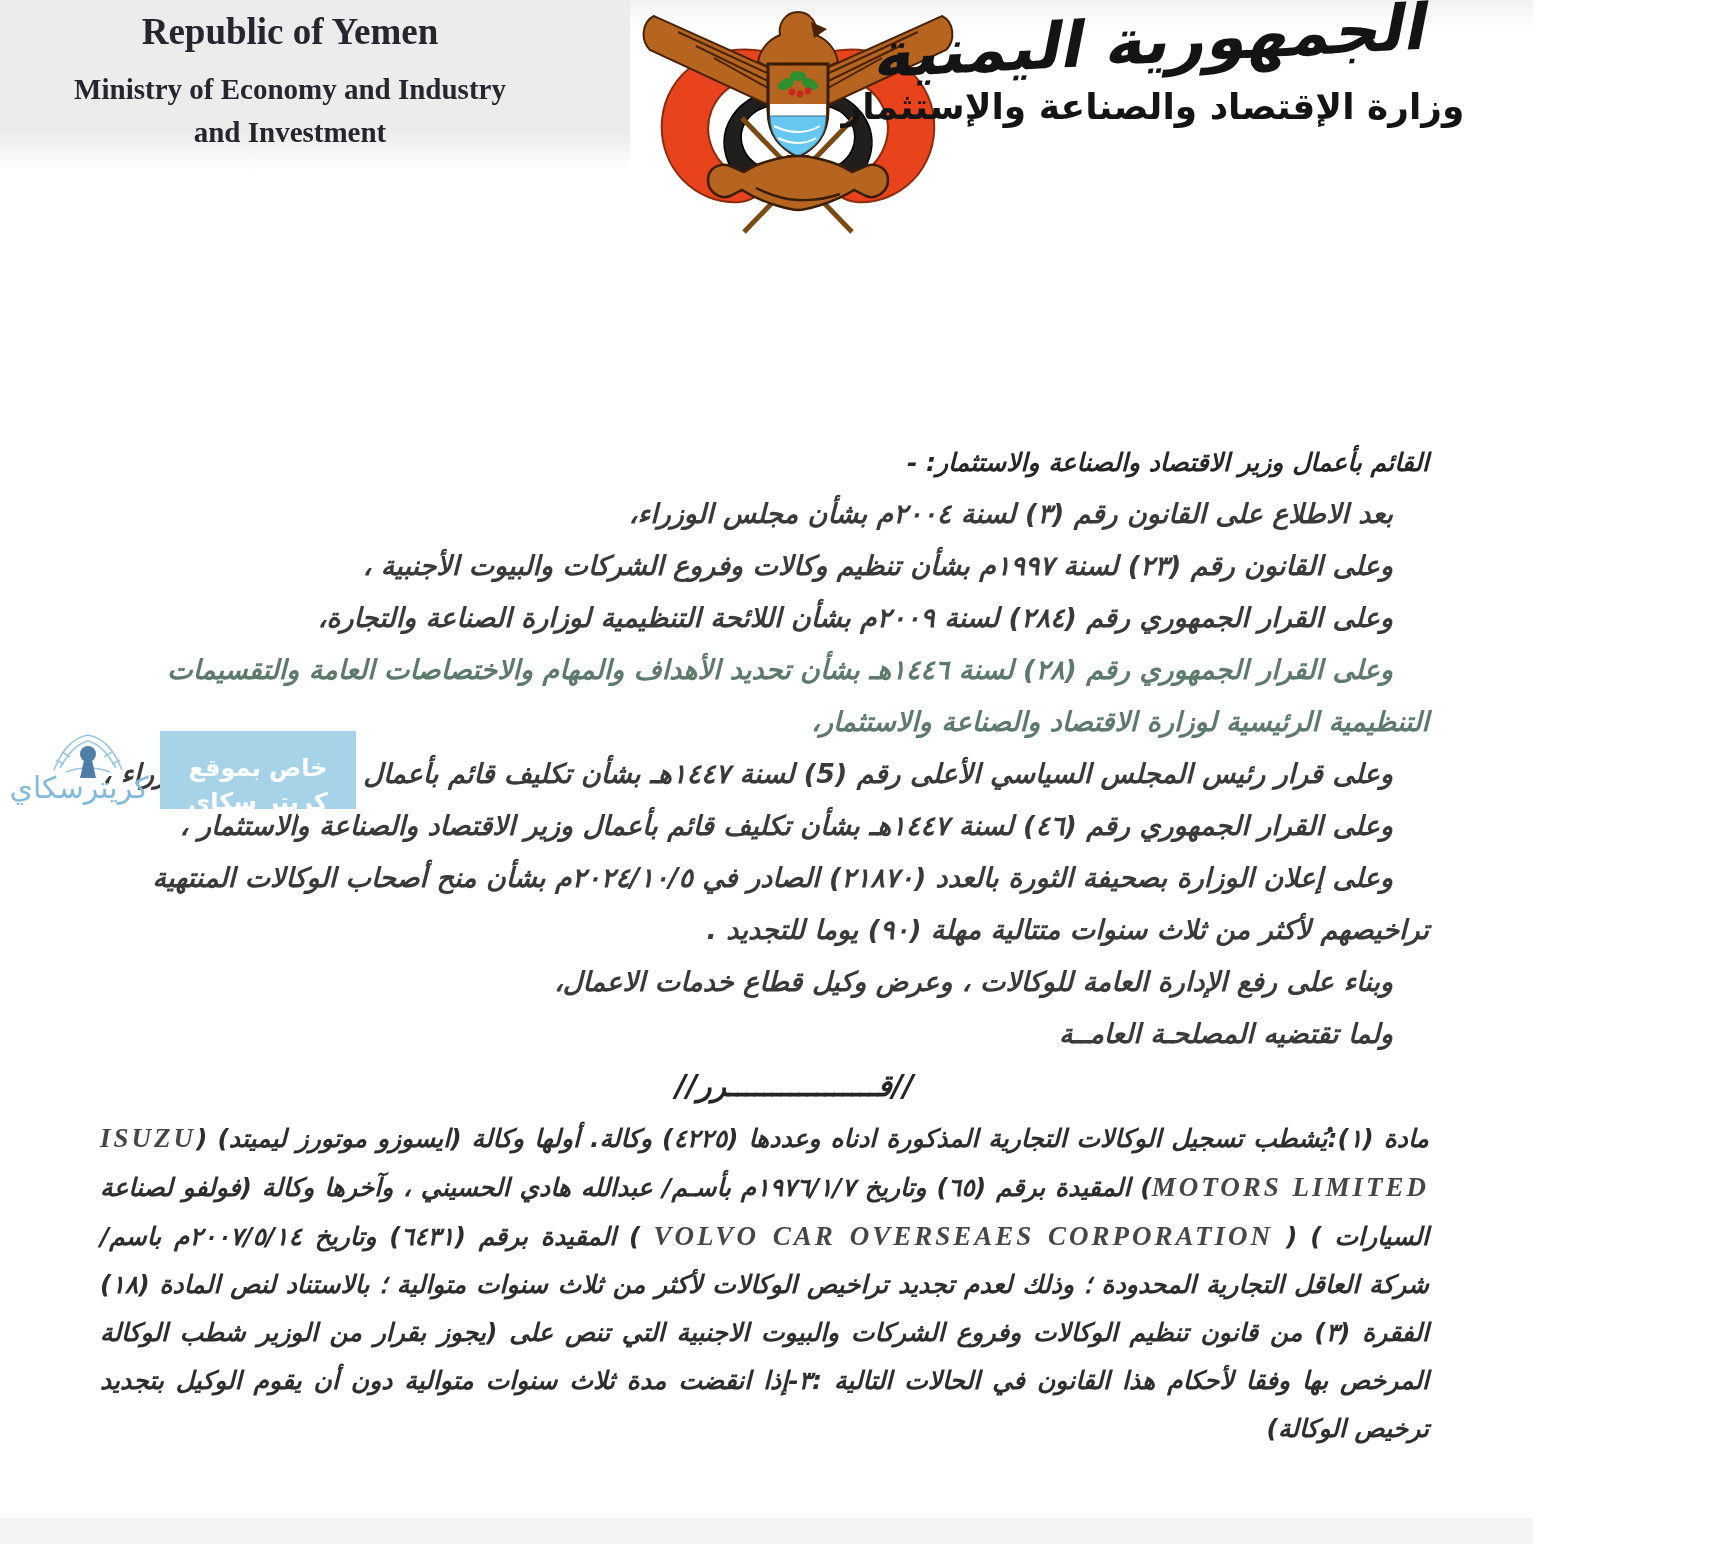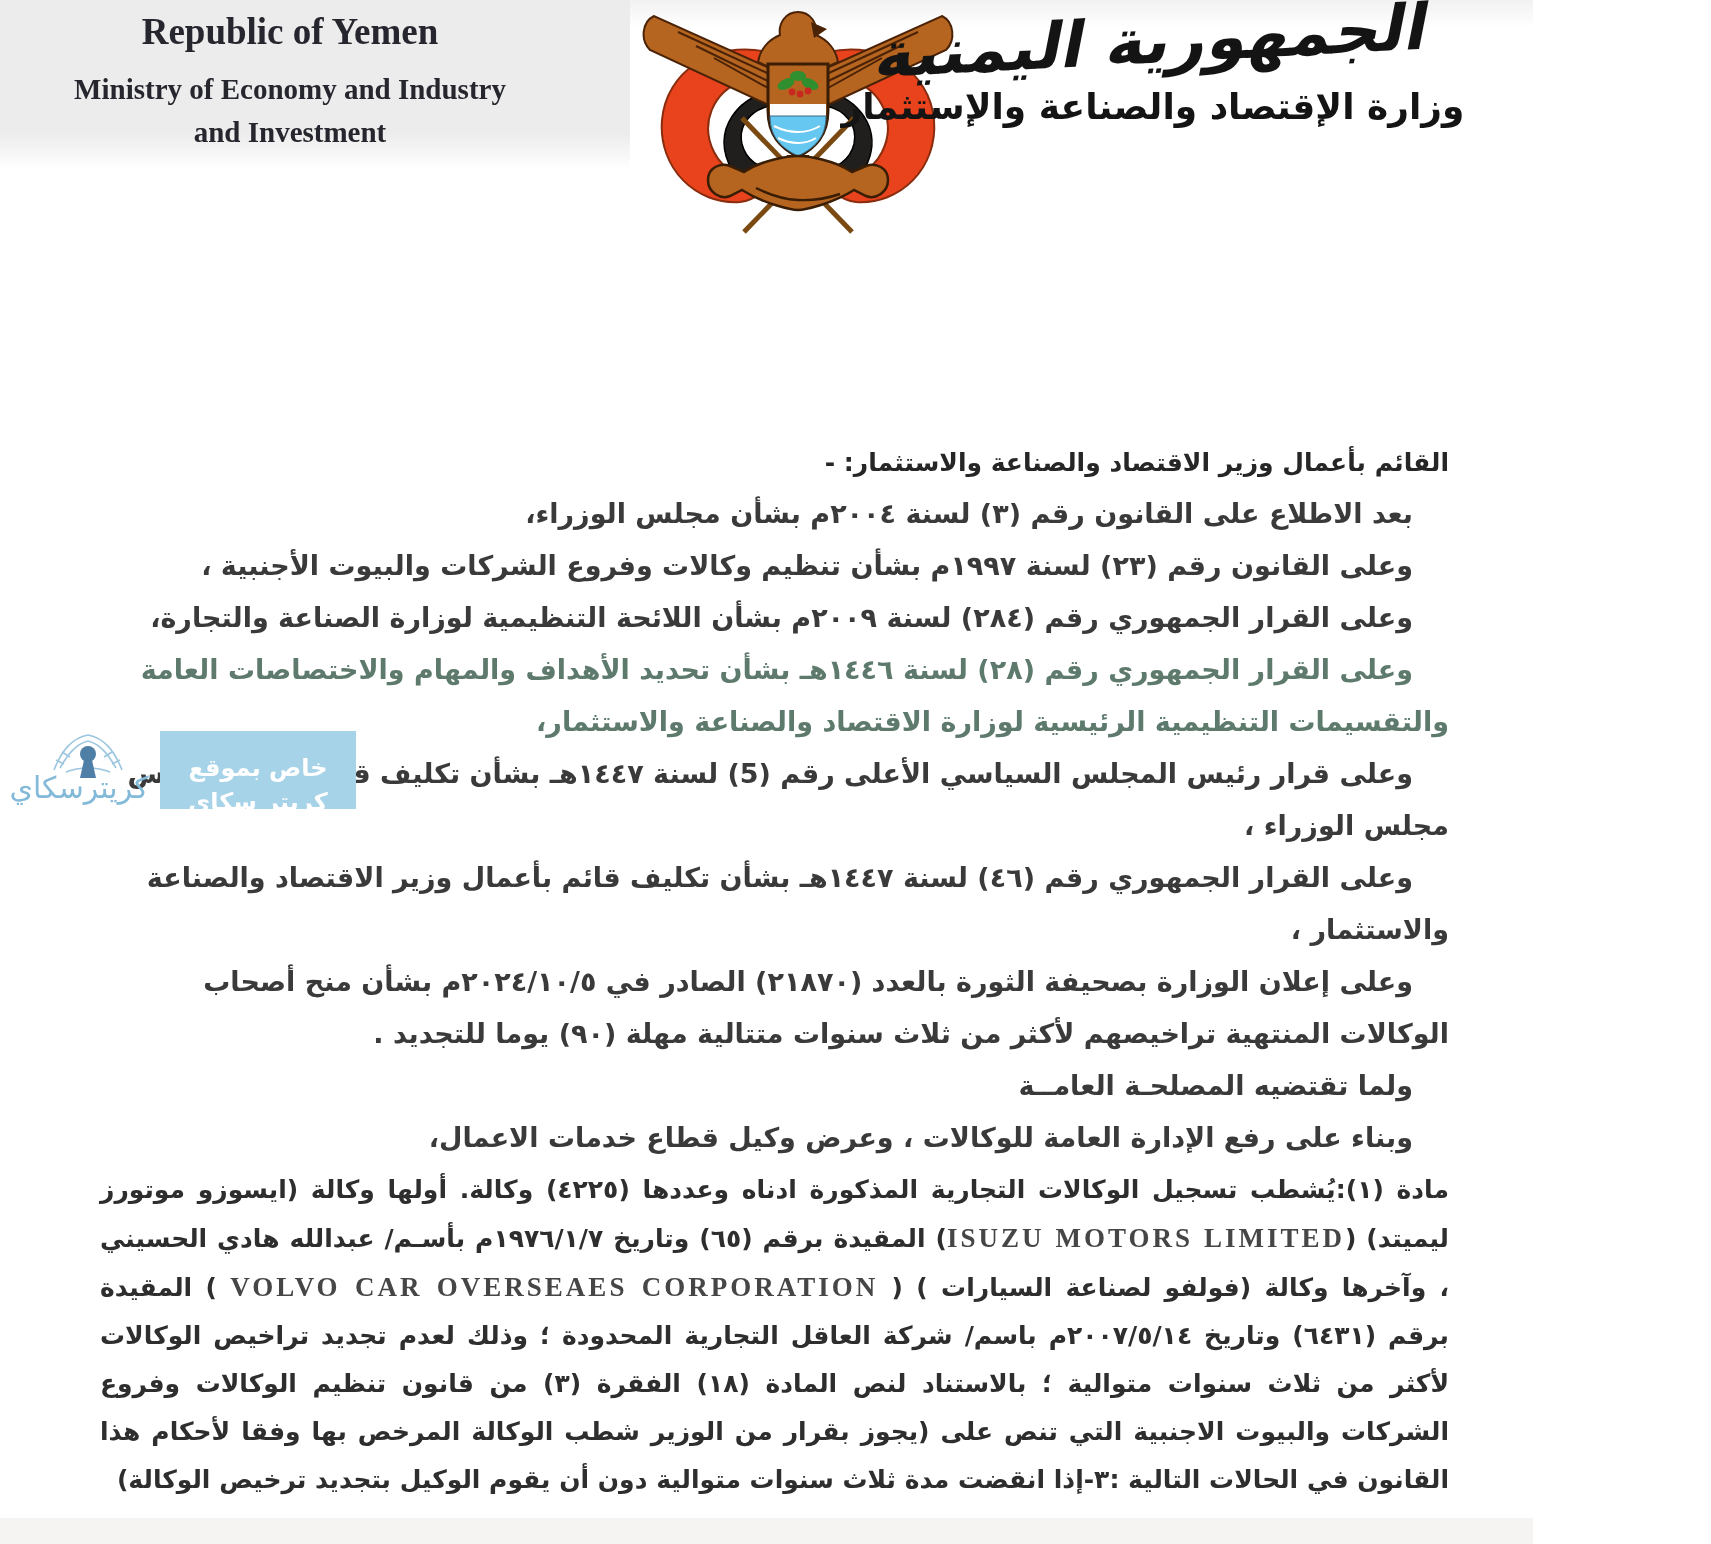"القائم بأعمال وزير الاقتصاد والصناعة" .textcol { font-style: none -> italic; right: 84px -> 104px }
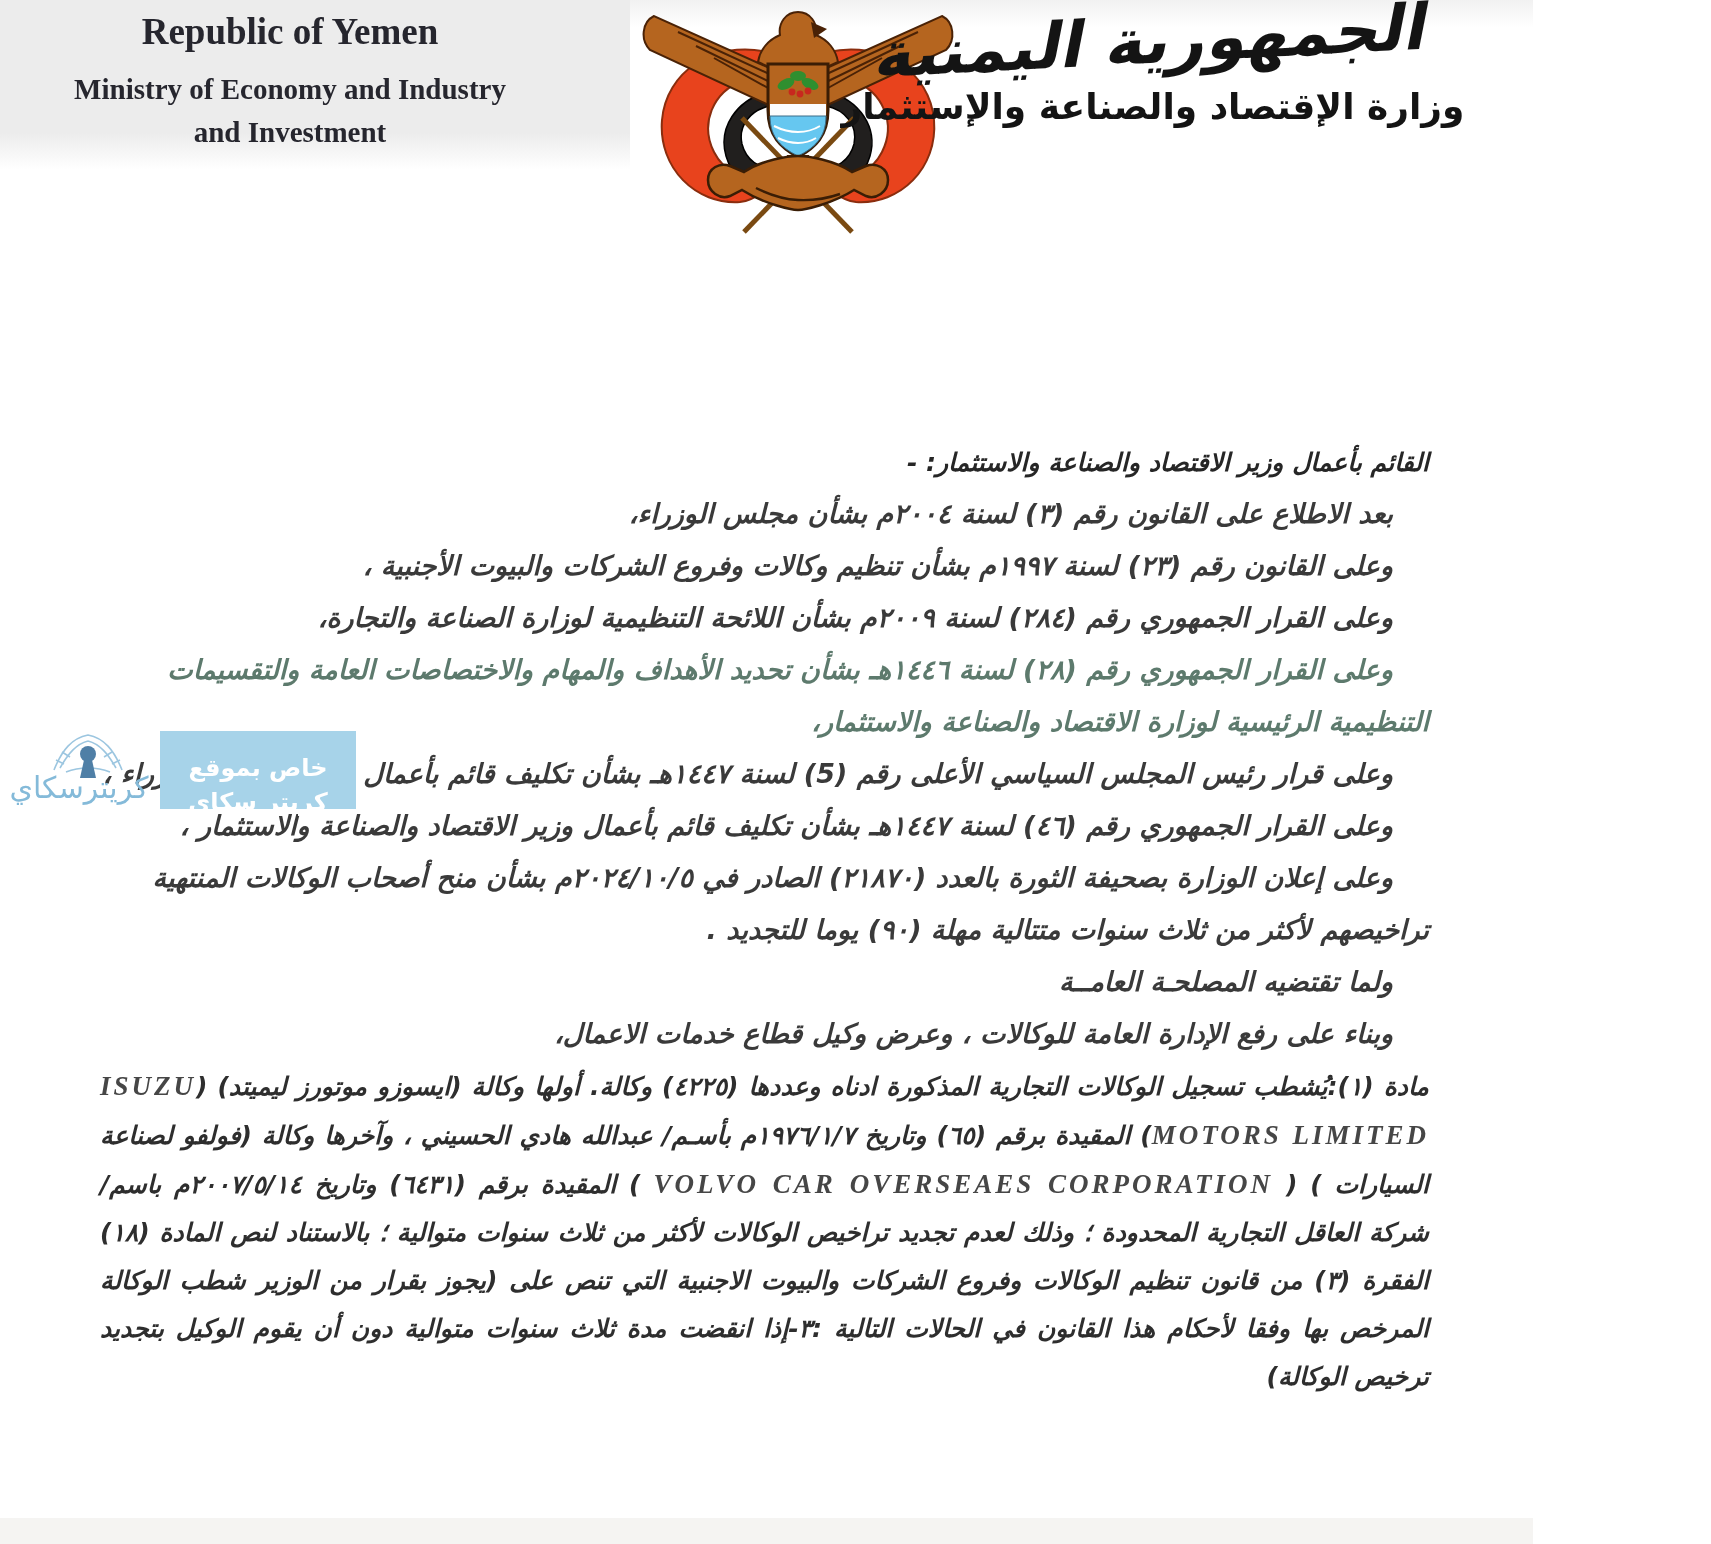"ولما تقتضيه المصلحـة العامــة" p.pre { order: before "وبناء على رفع الإدارة العامة" -> after "وبناء على رفع الإدارة العامة" }
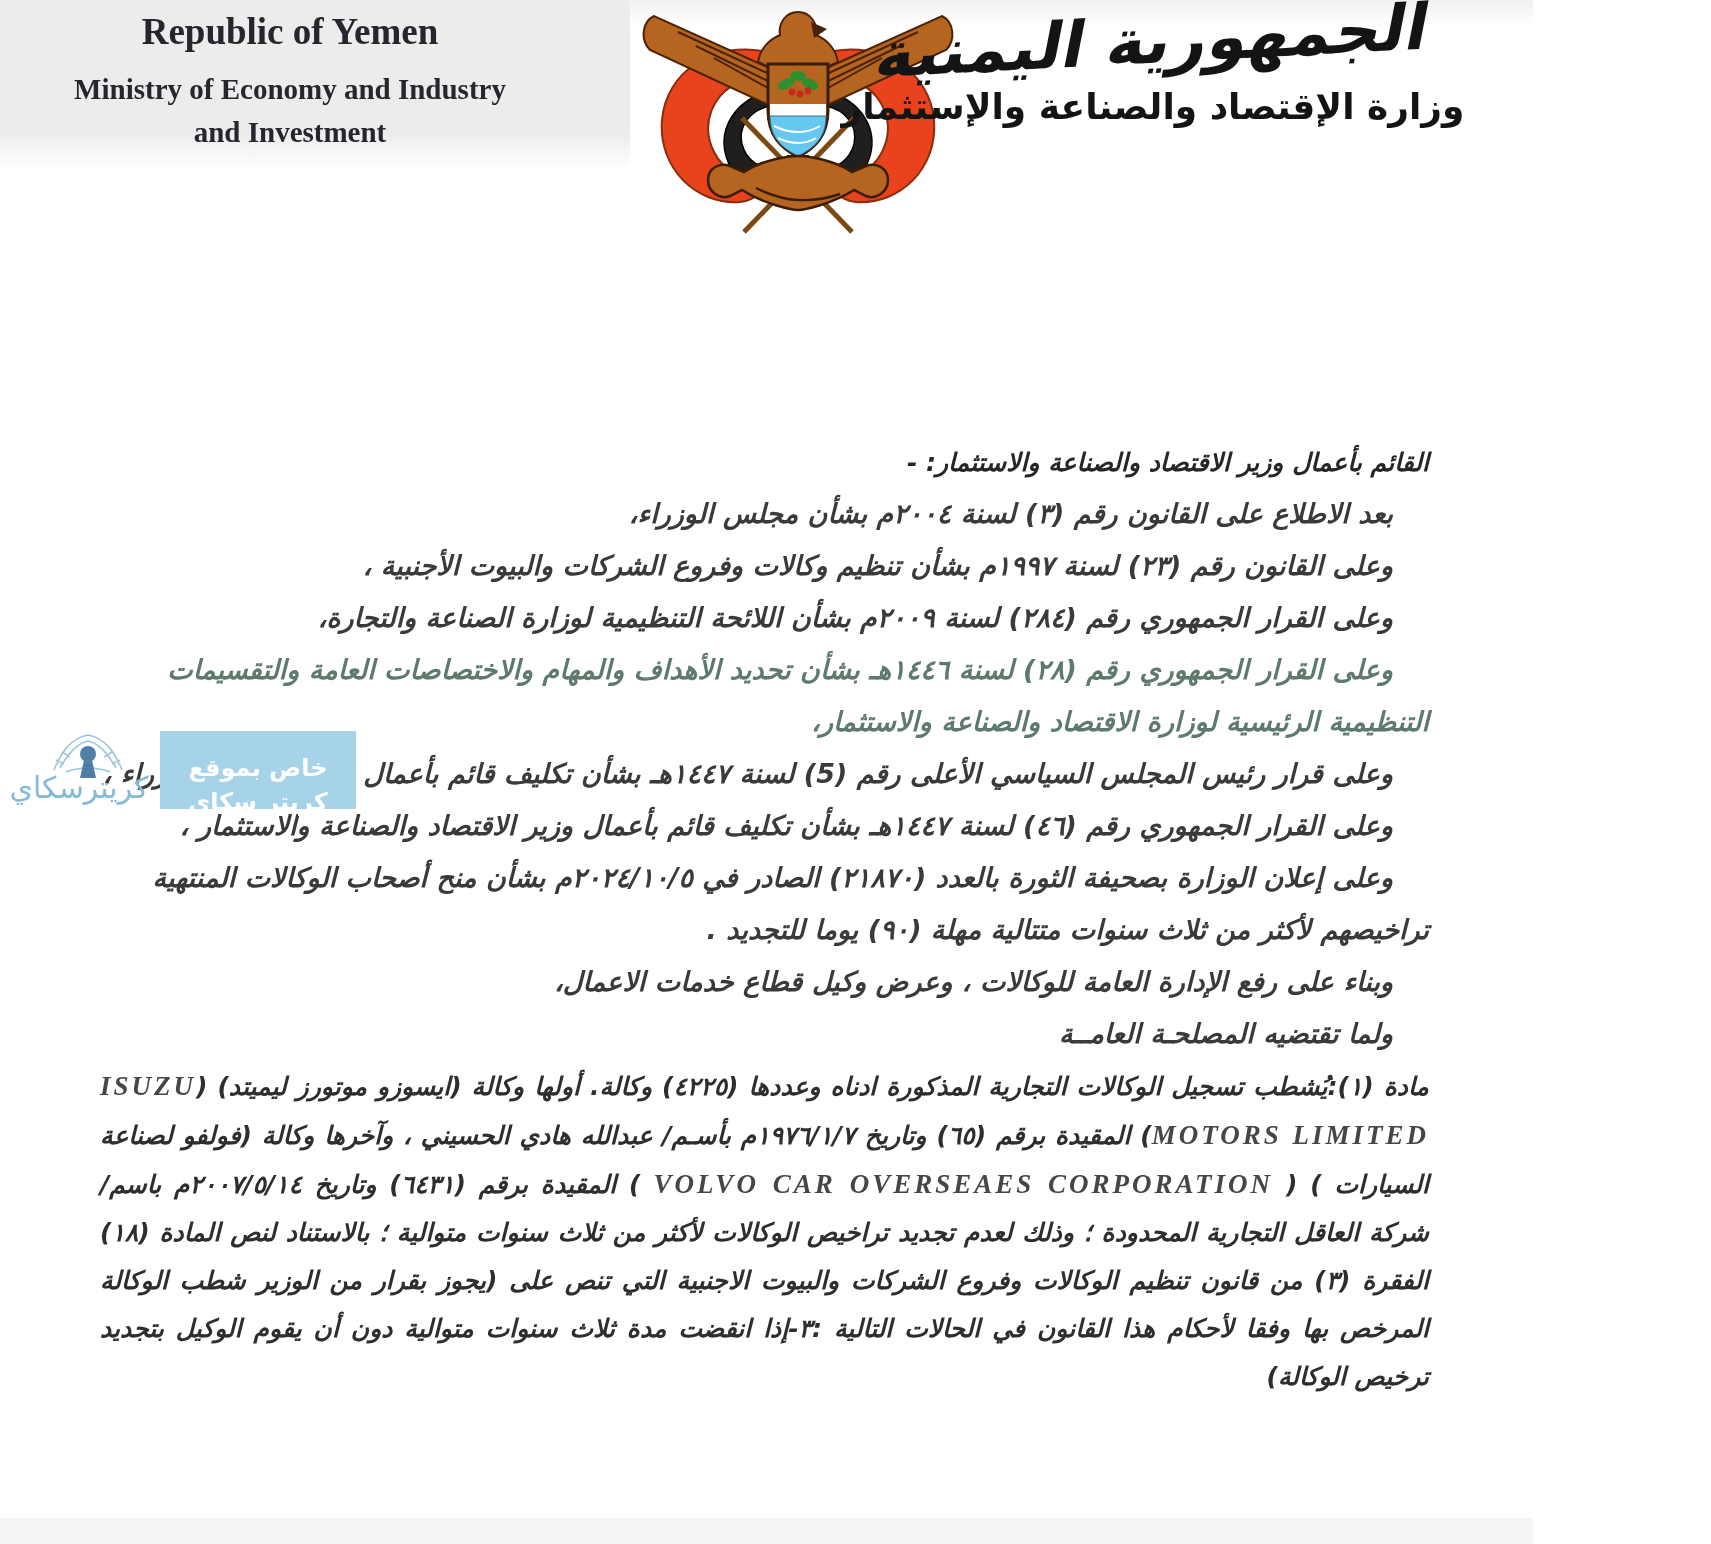"//قـــــــــــــــــرر//" p.decree { html: none -> <p>//قـــــــــــــــــرر//</p> }
